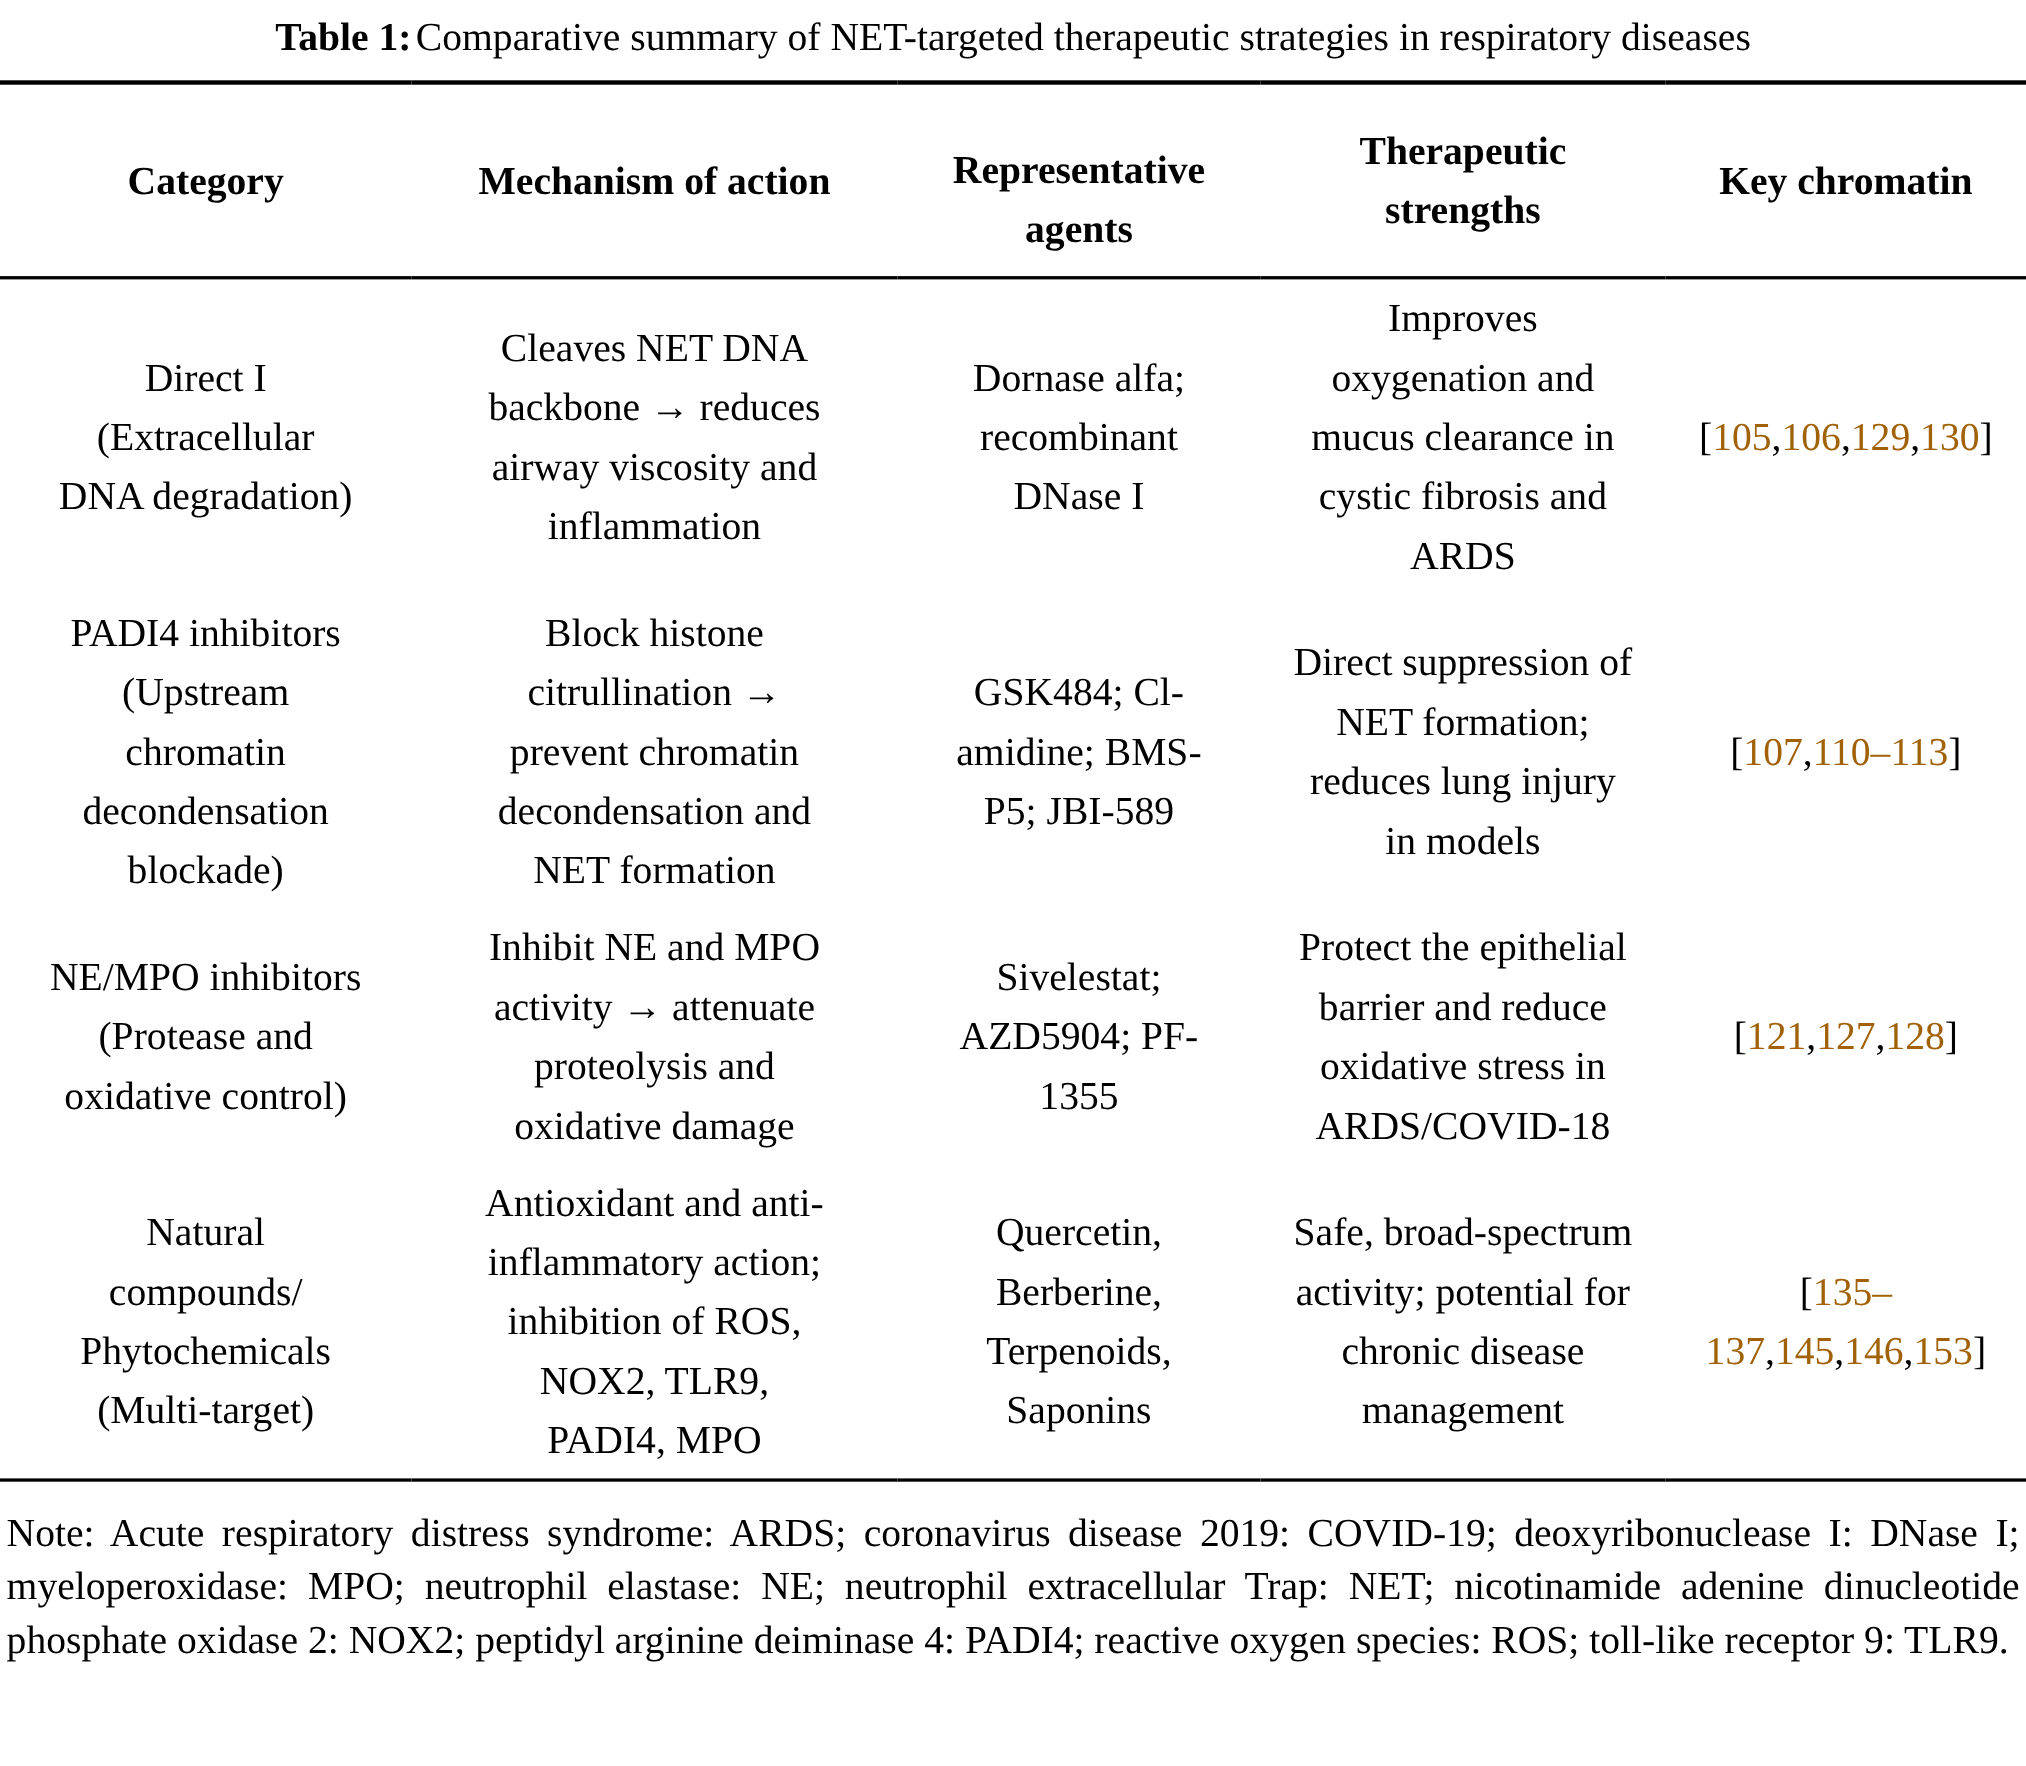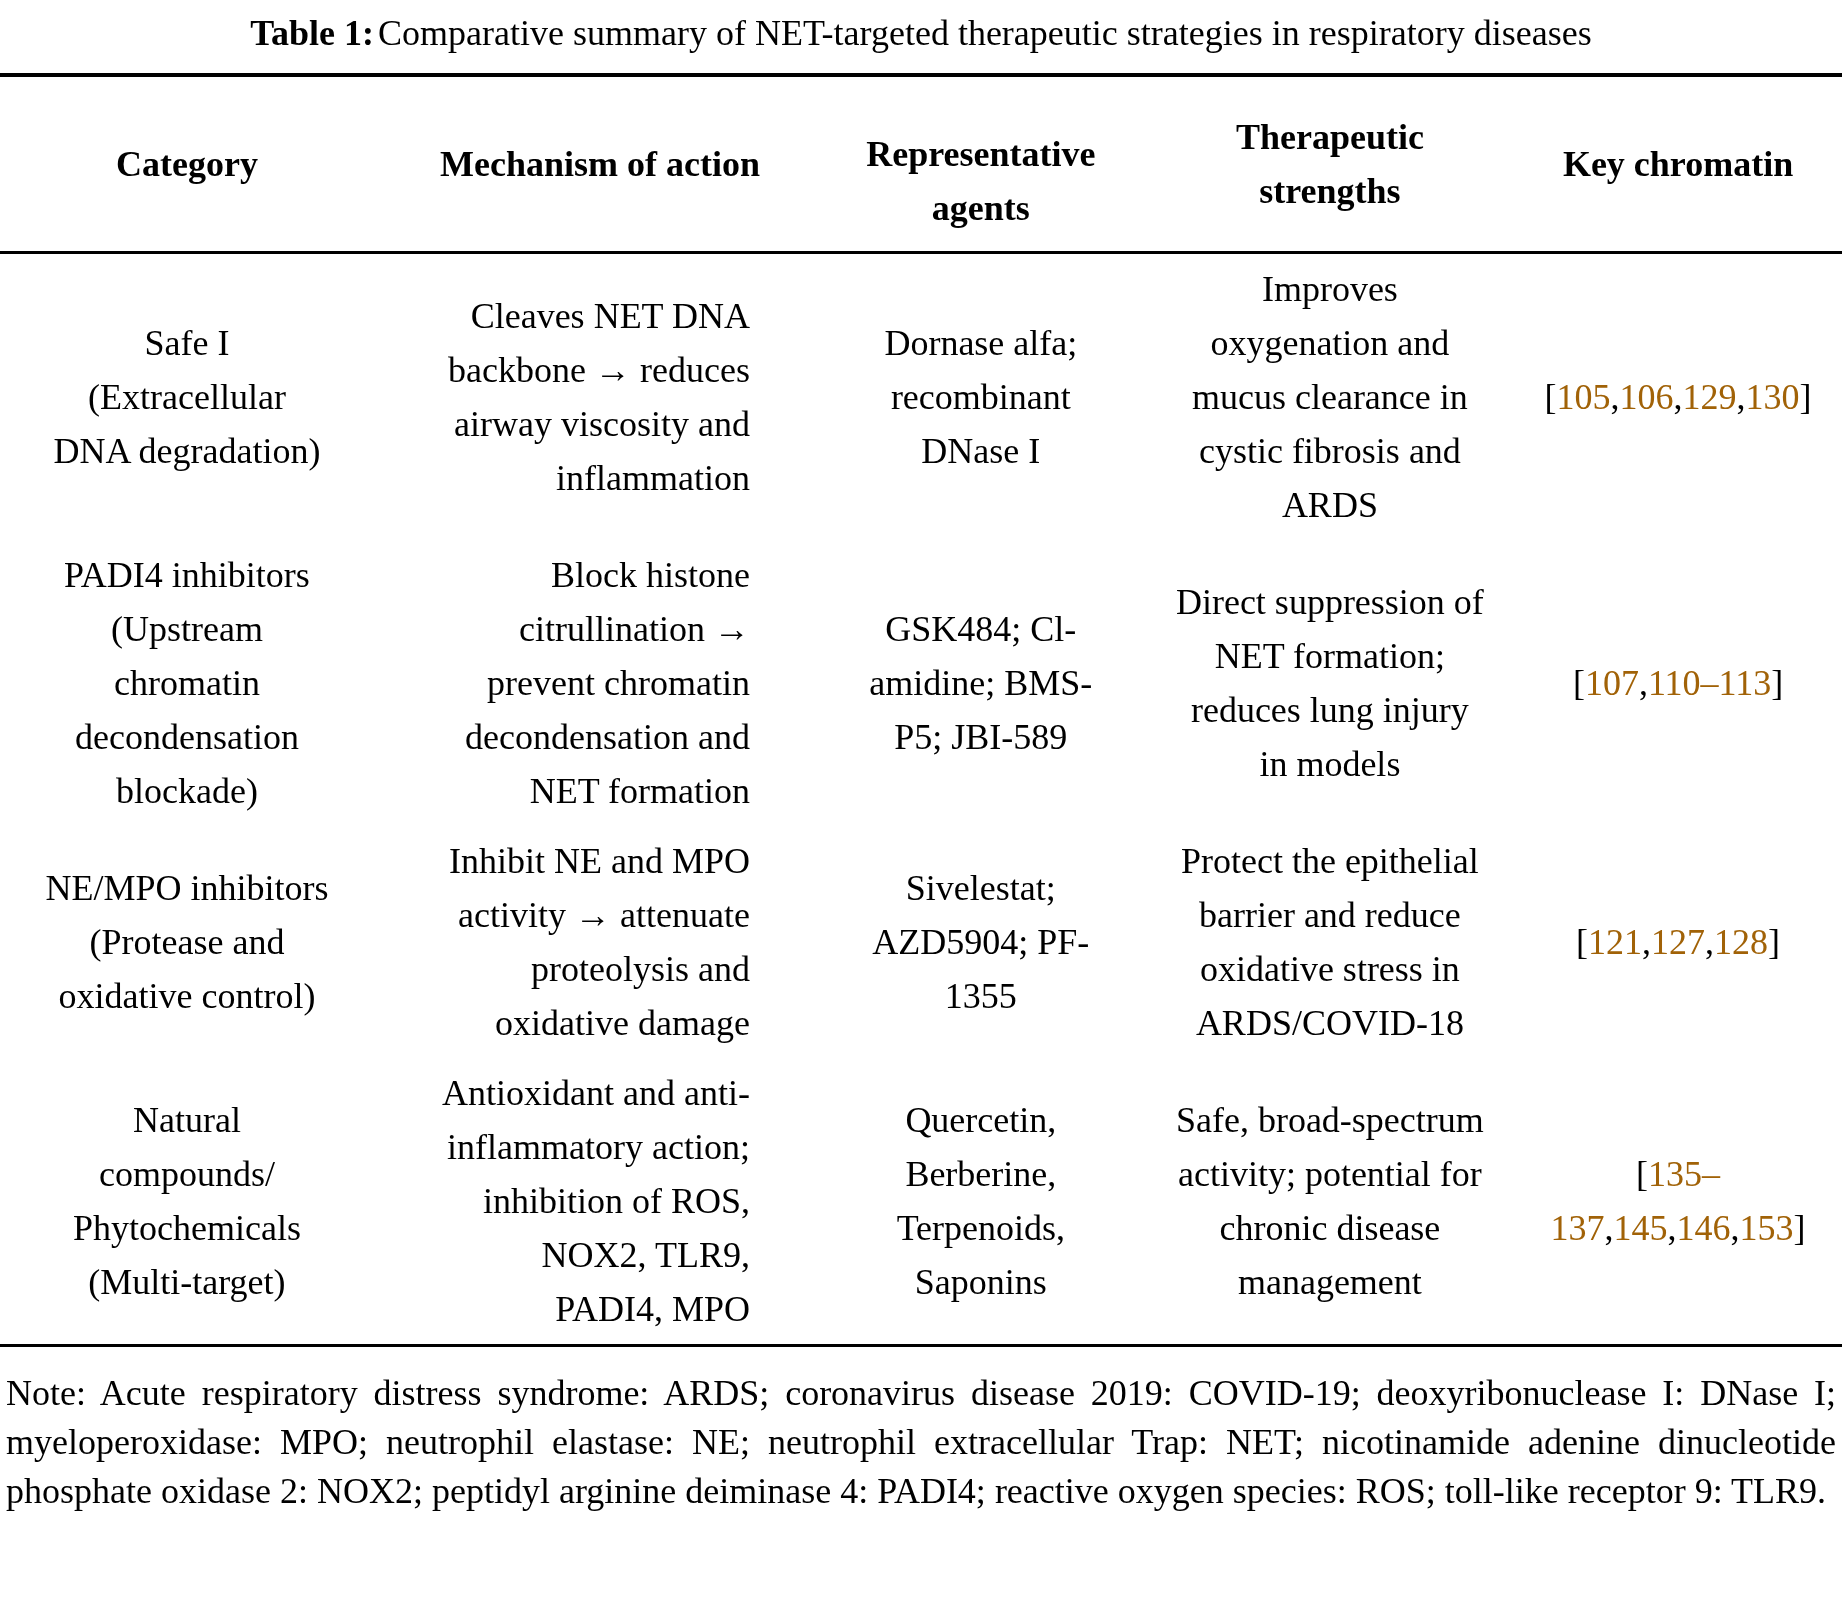"Mechanism of action" .mech { text-align: right -> none }
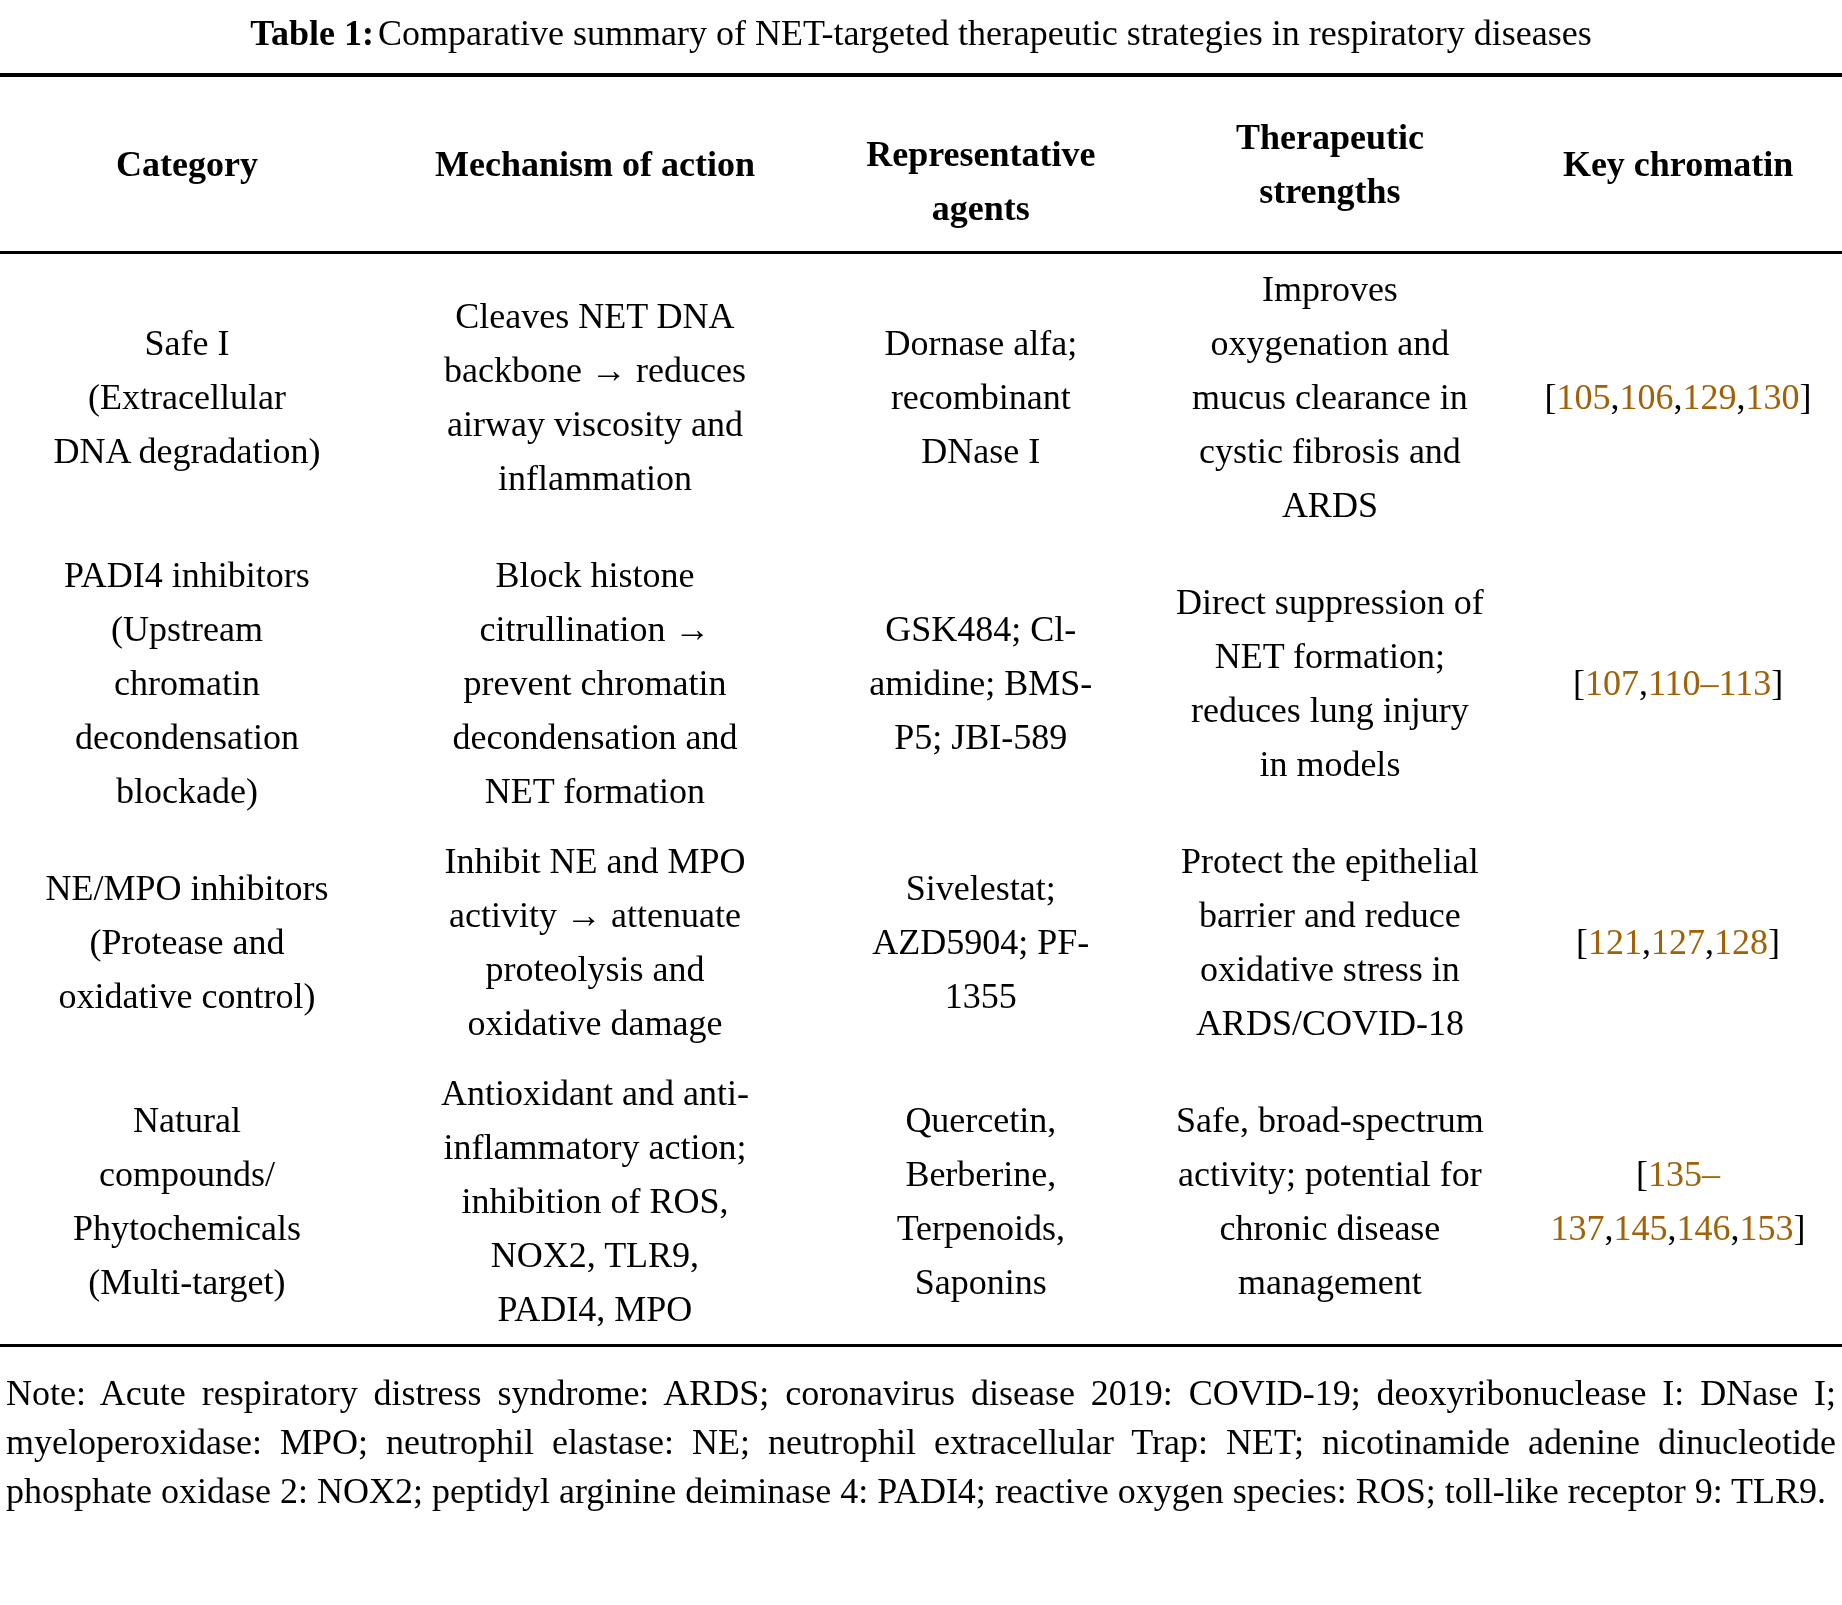"Safe I (Extracellular DNA degradation)" div.cell { text: Safe -> Direct }
